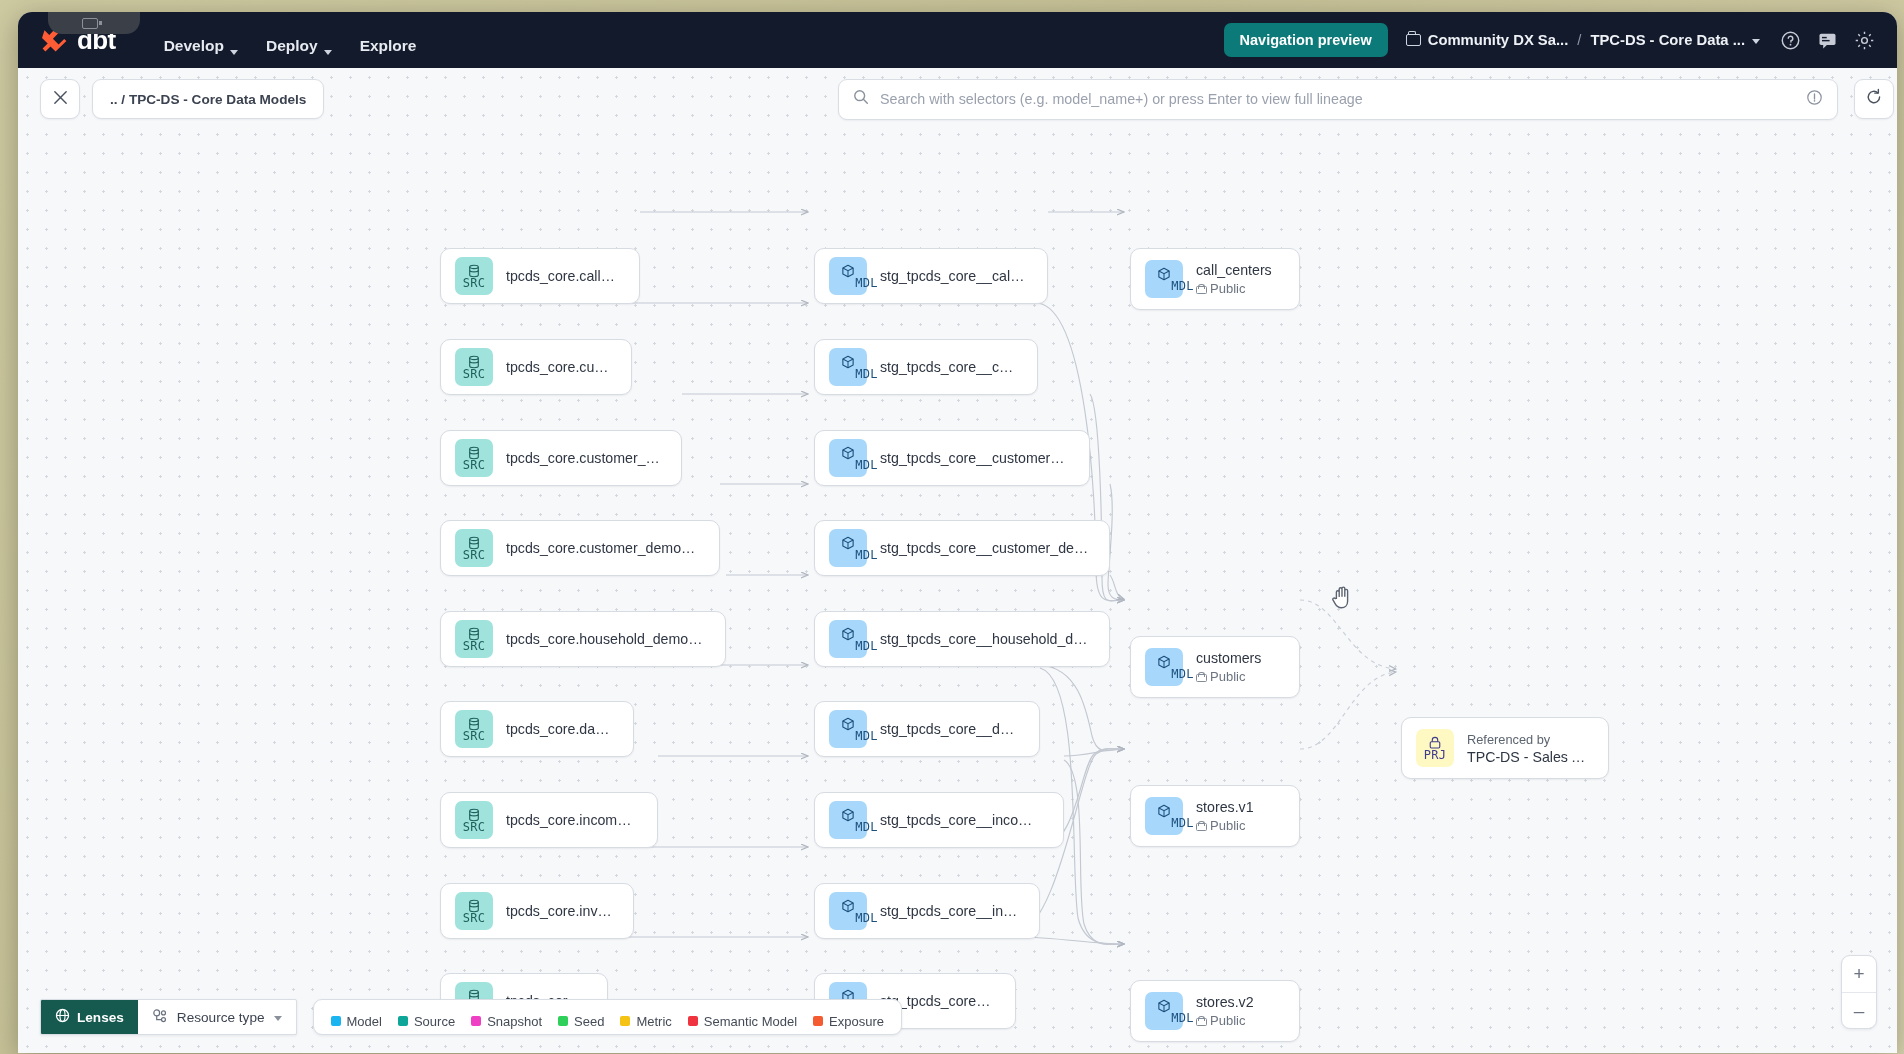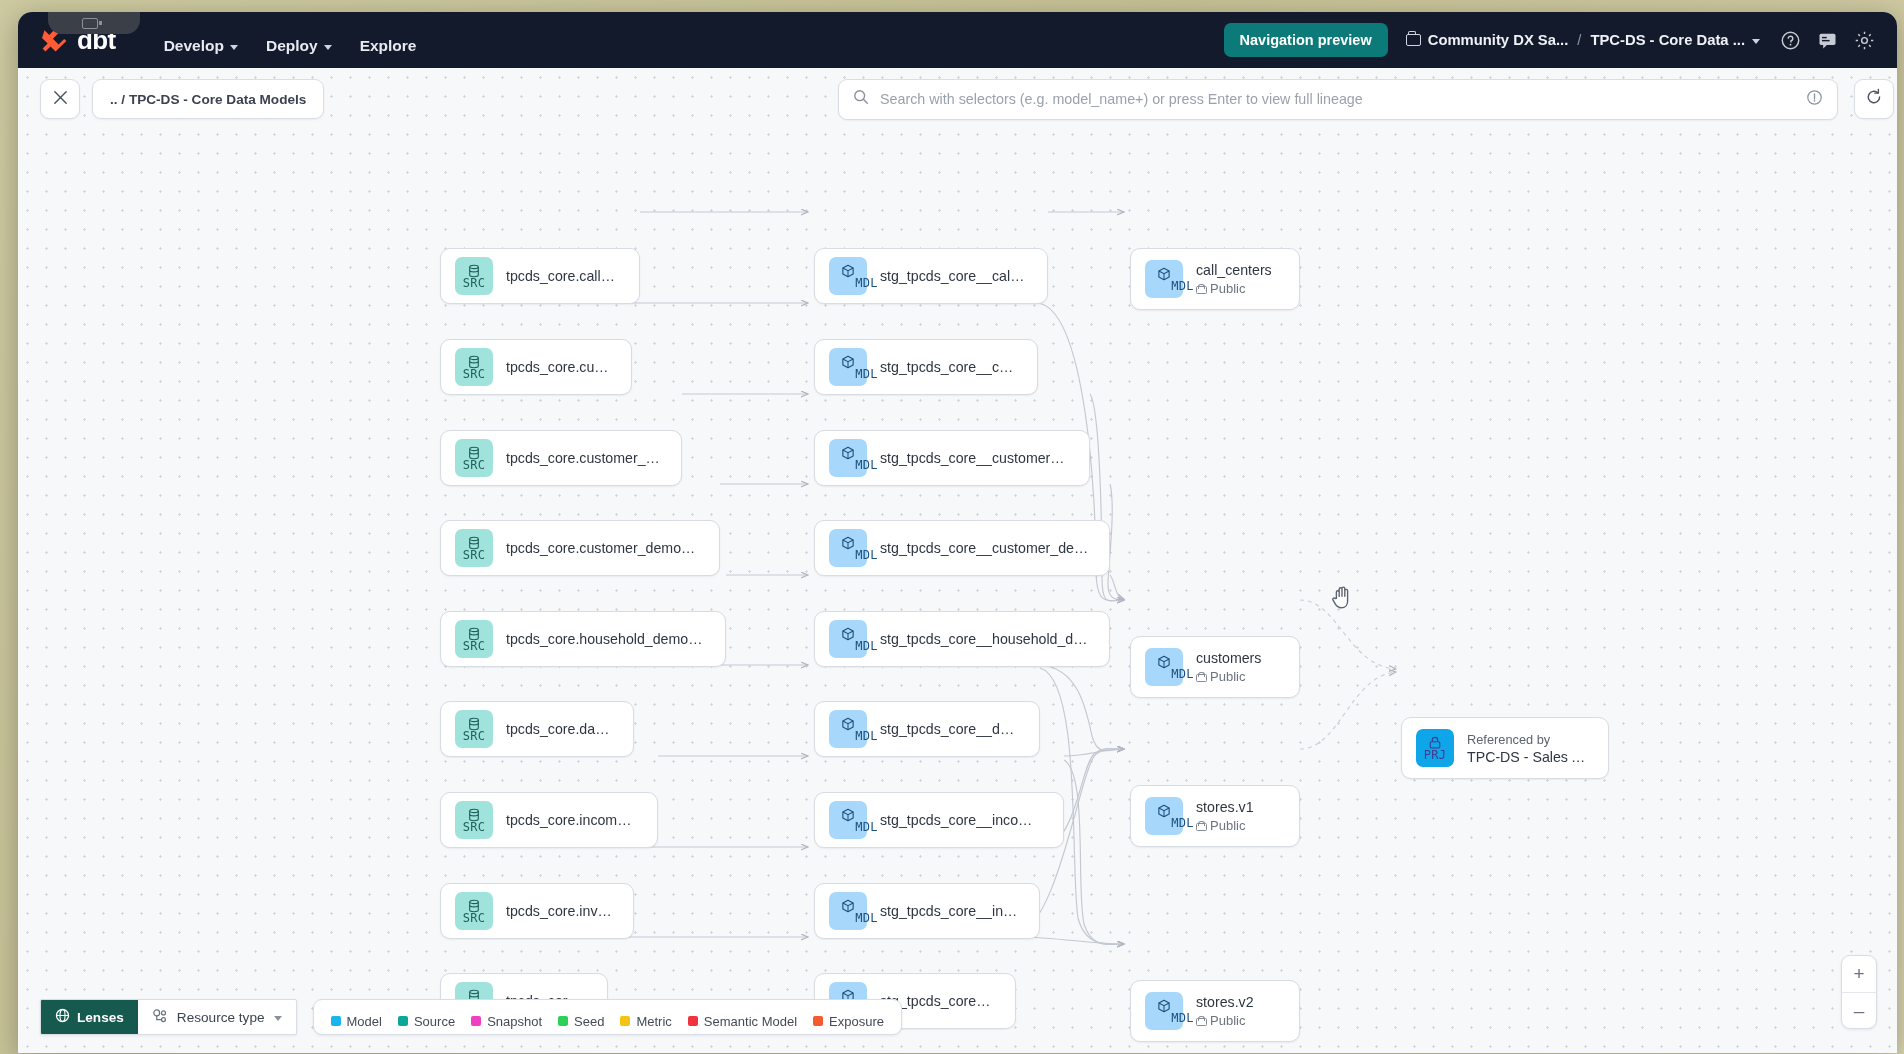"Develop" .nav-link { align-items: center -> flex-end }
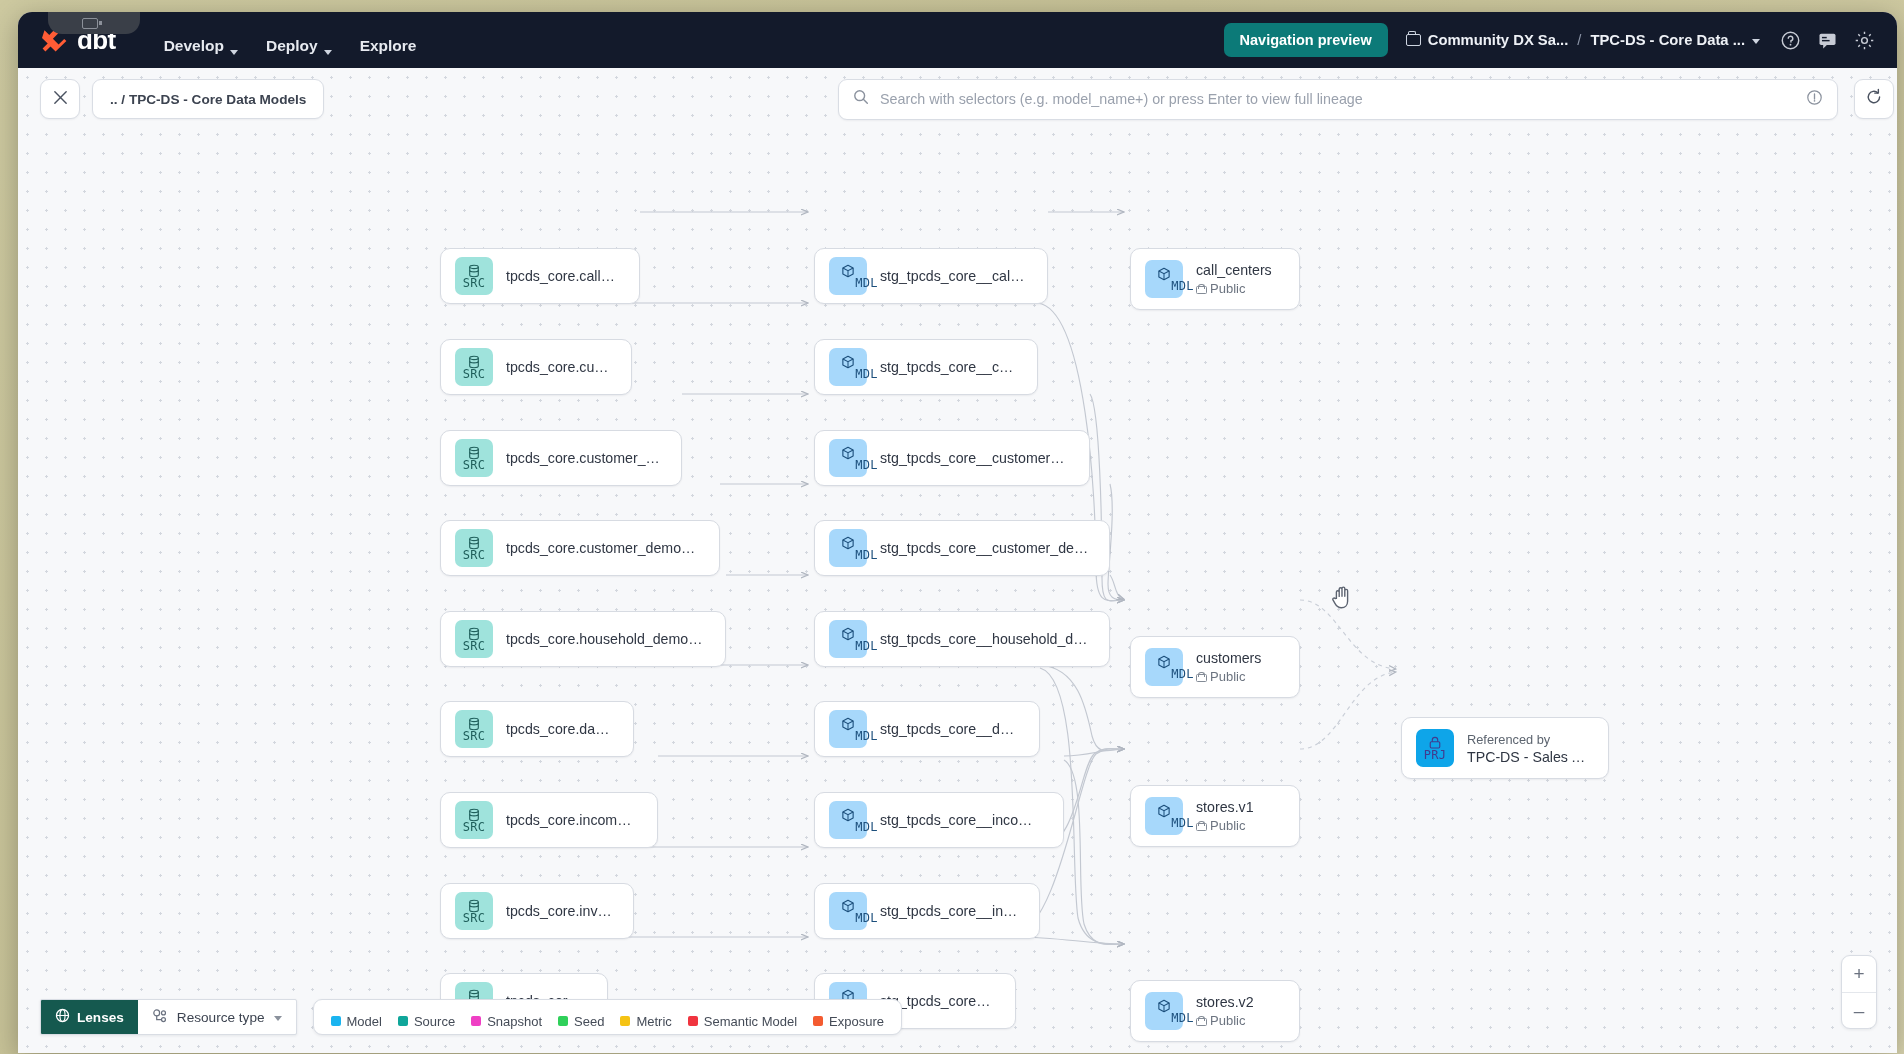"PRJ" .badge-prj { background: #0ea5e9 -> #fef9c3 }
